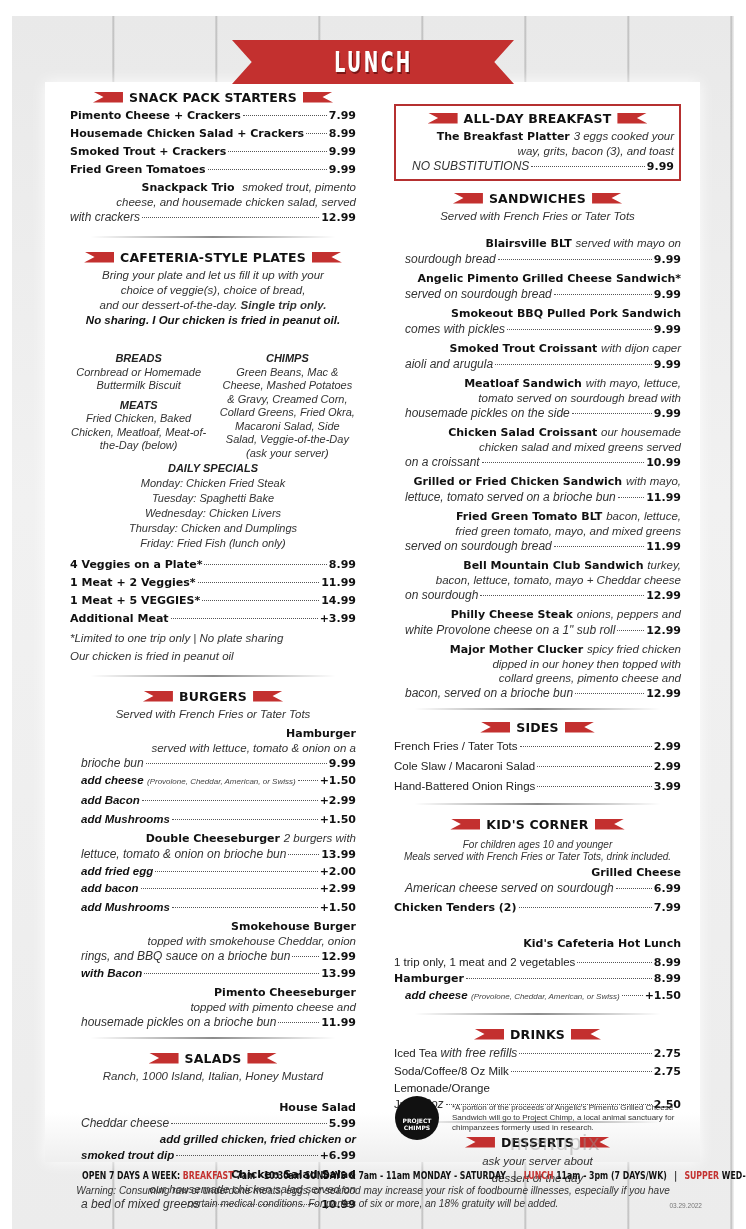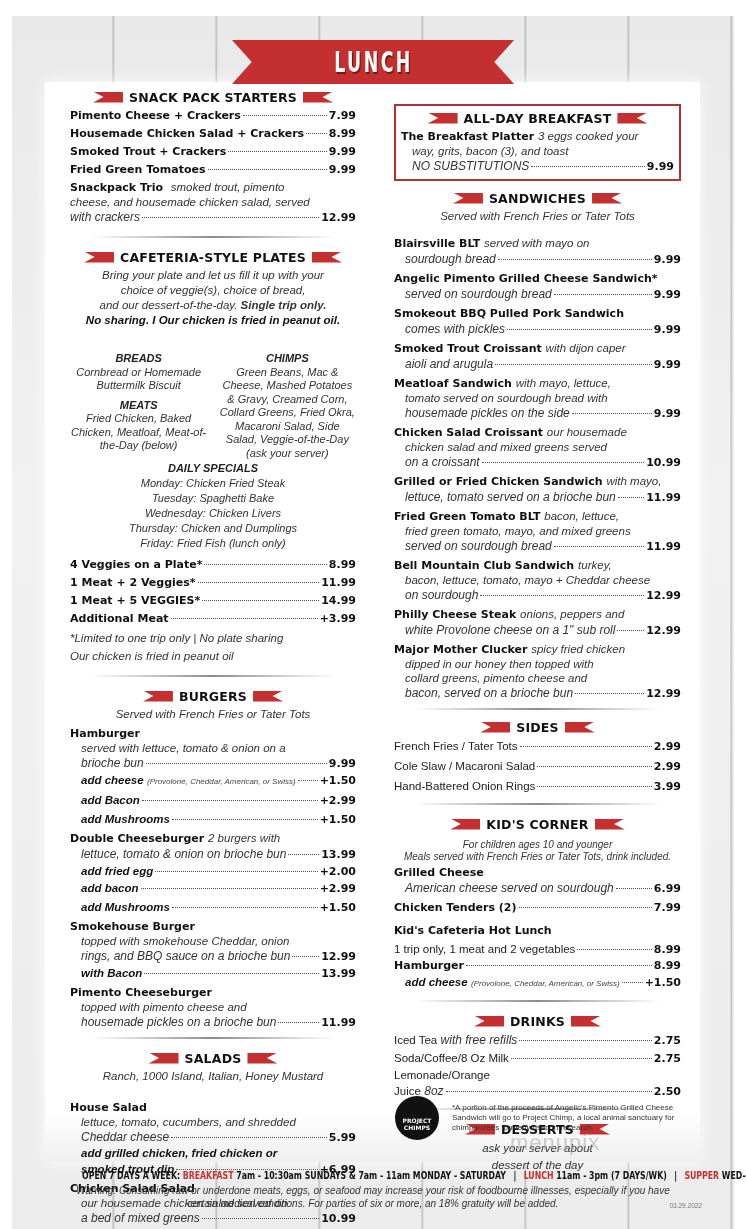"The Breakfast Platter 3 eggs" .item { text-align: none -> right }
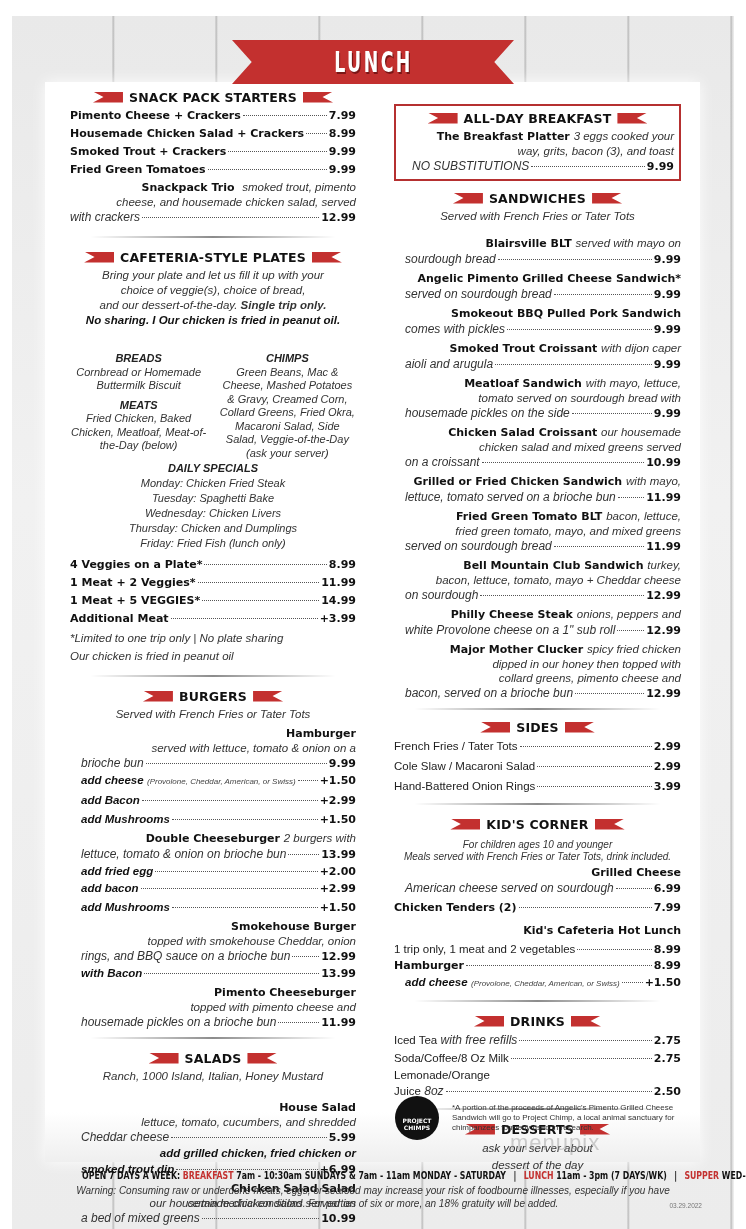"Chicken Tenders (2)" div.row { margin-bottom: 7px -> 20px }
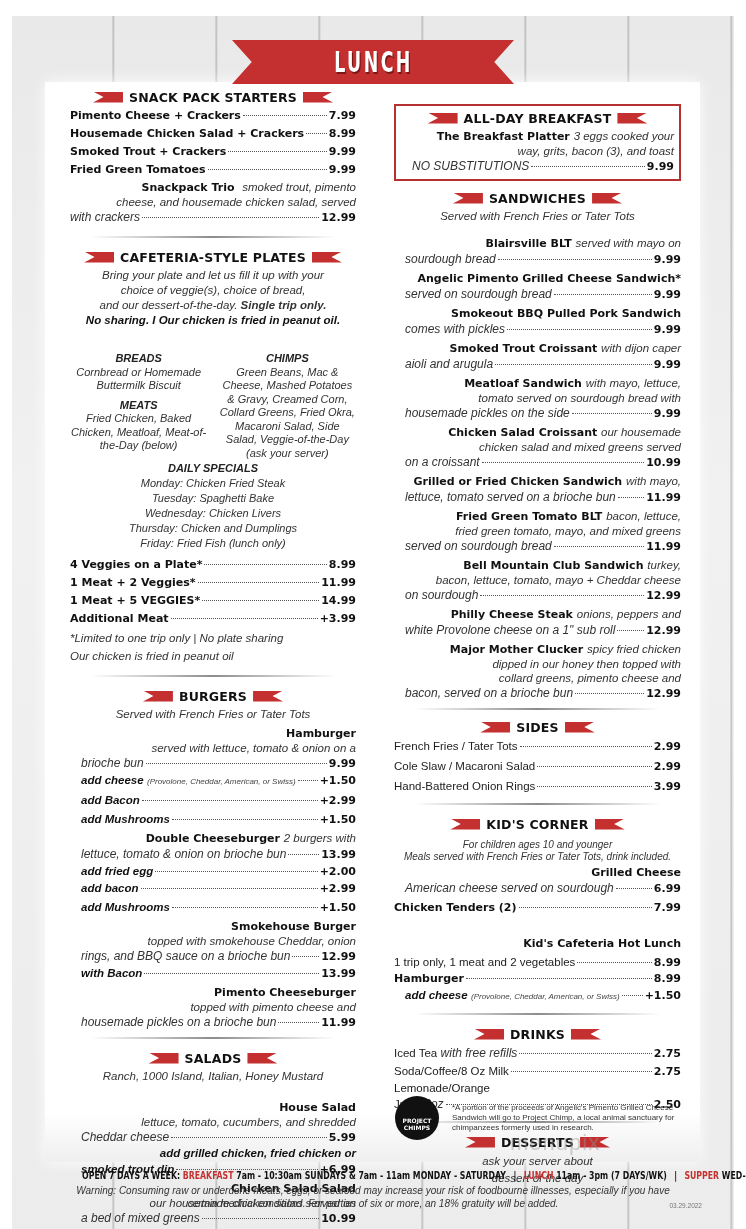"lettuce, tomato, cucumbers, and shredded" div.desc { html: <div>lettuce, tomato, cucumbers, and shredded</div> -> none }
